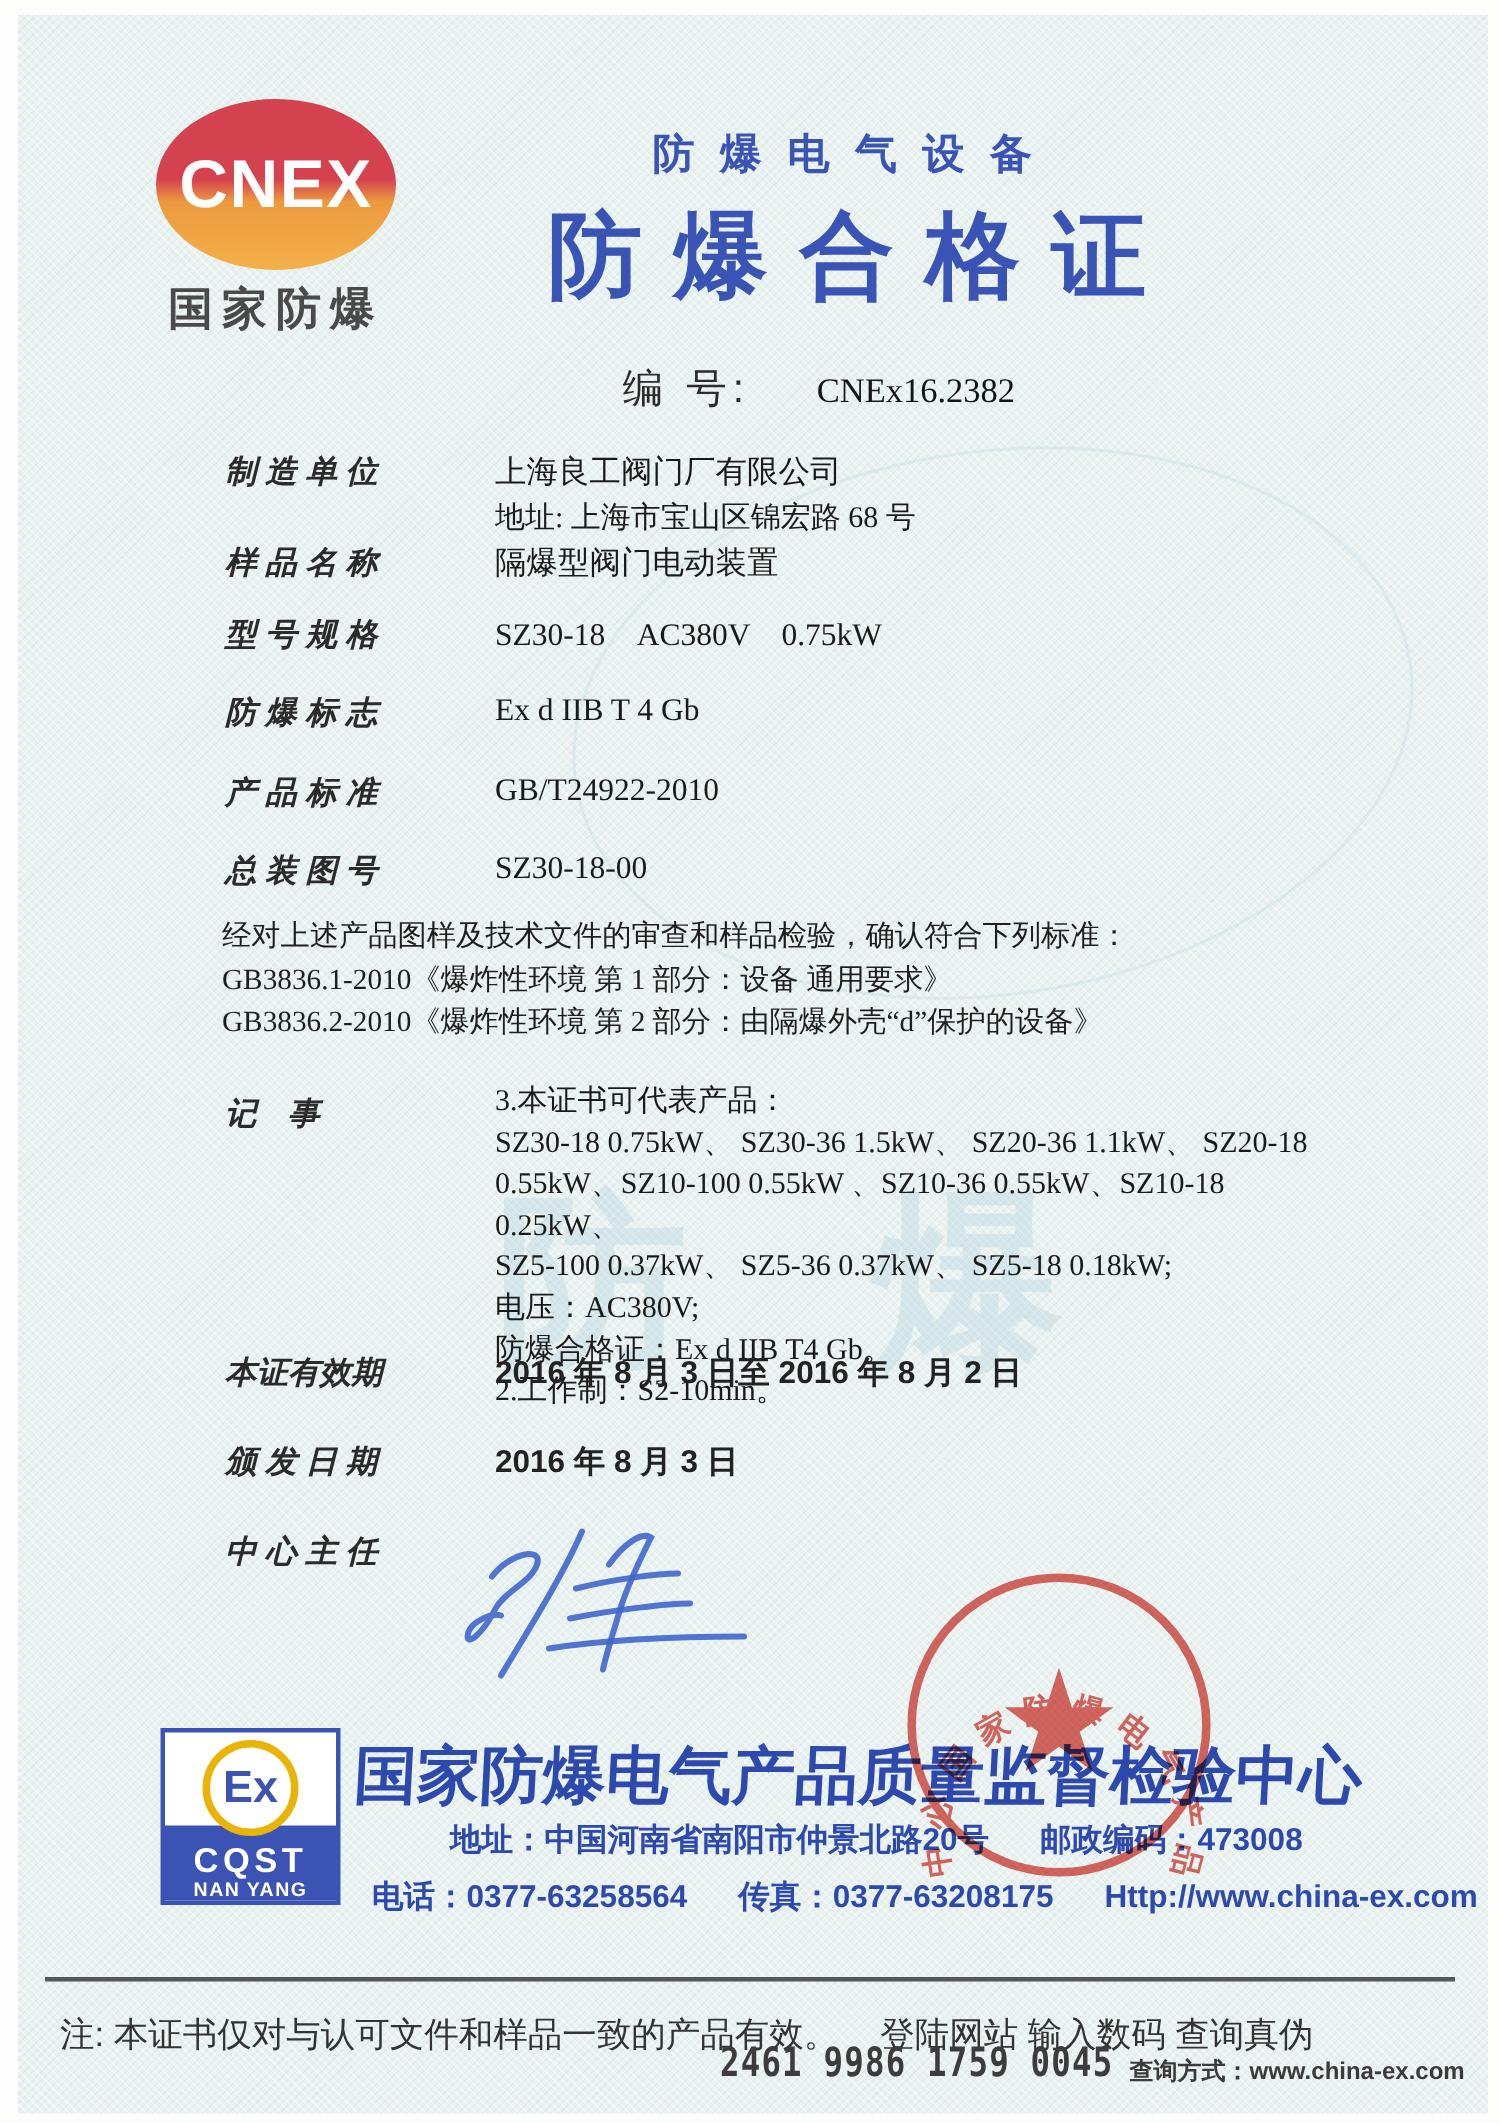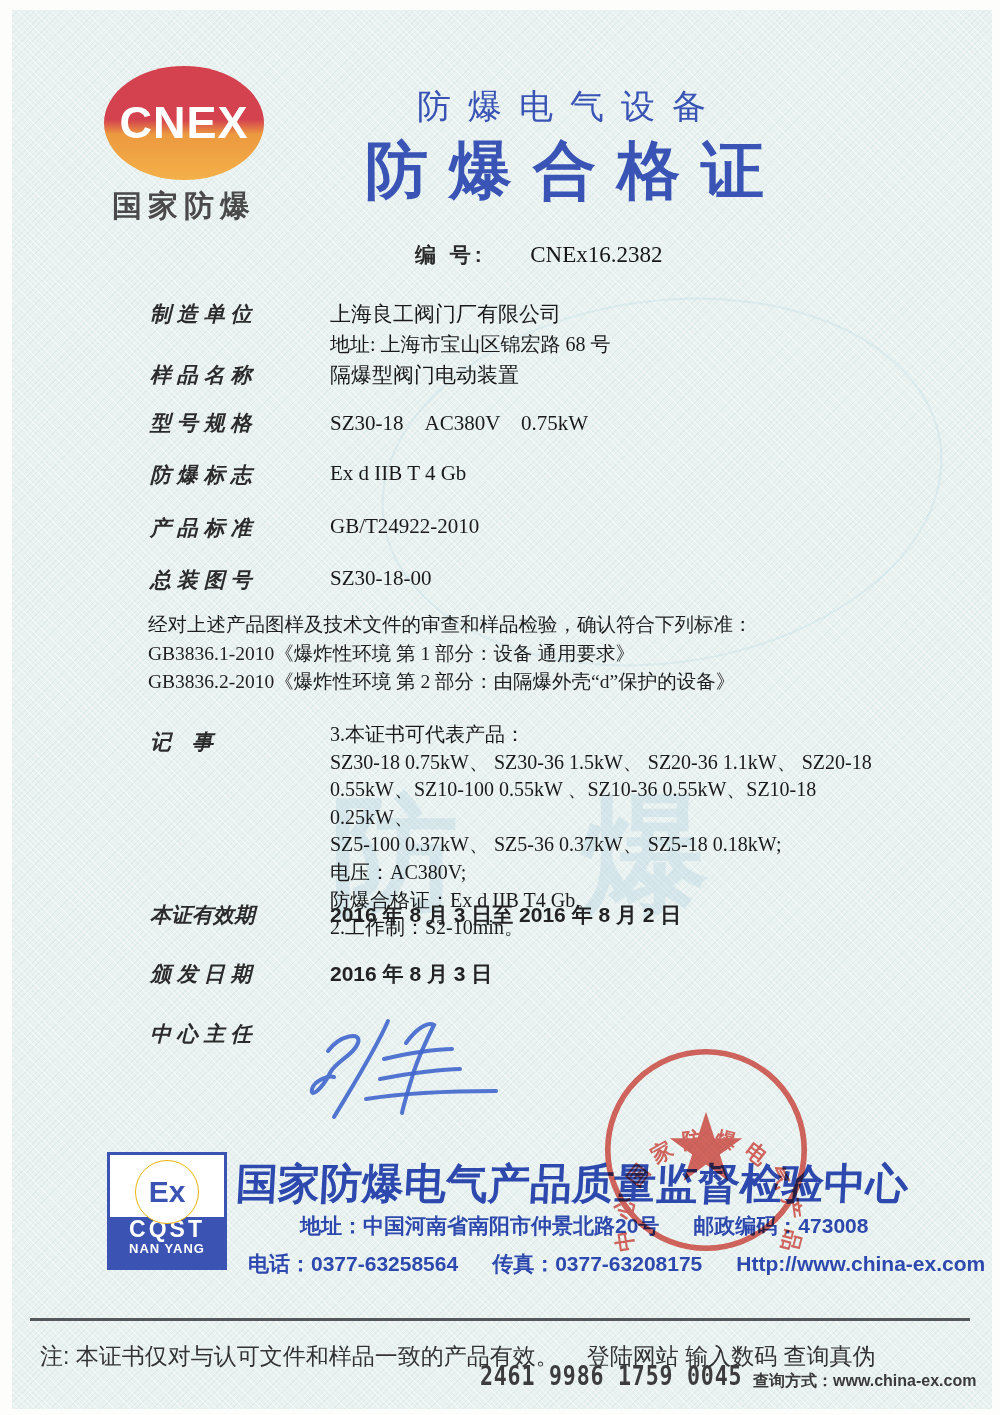"防爆电气设备" .doc-type { font-size: 34px -> 28px; font-weight: 400 -> 700 }
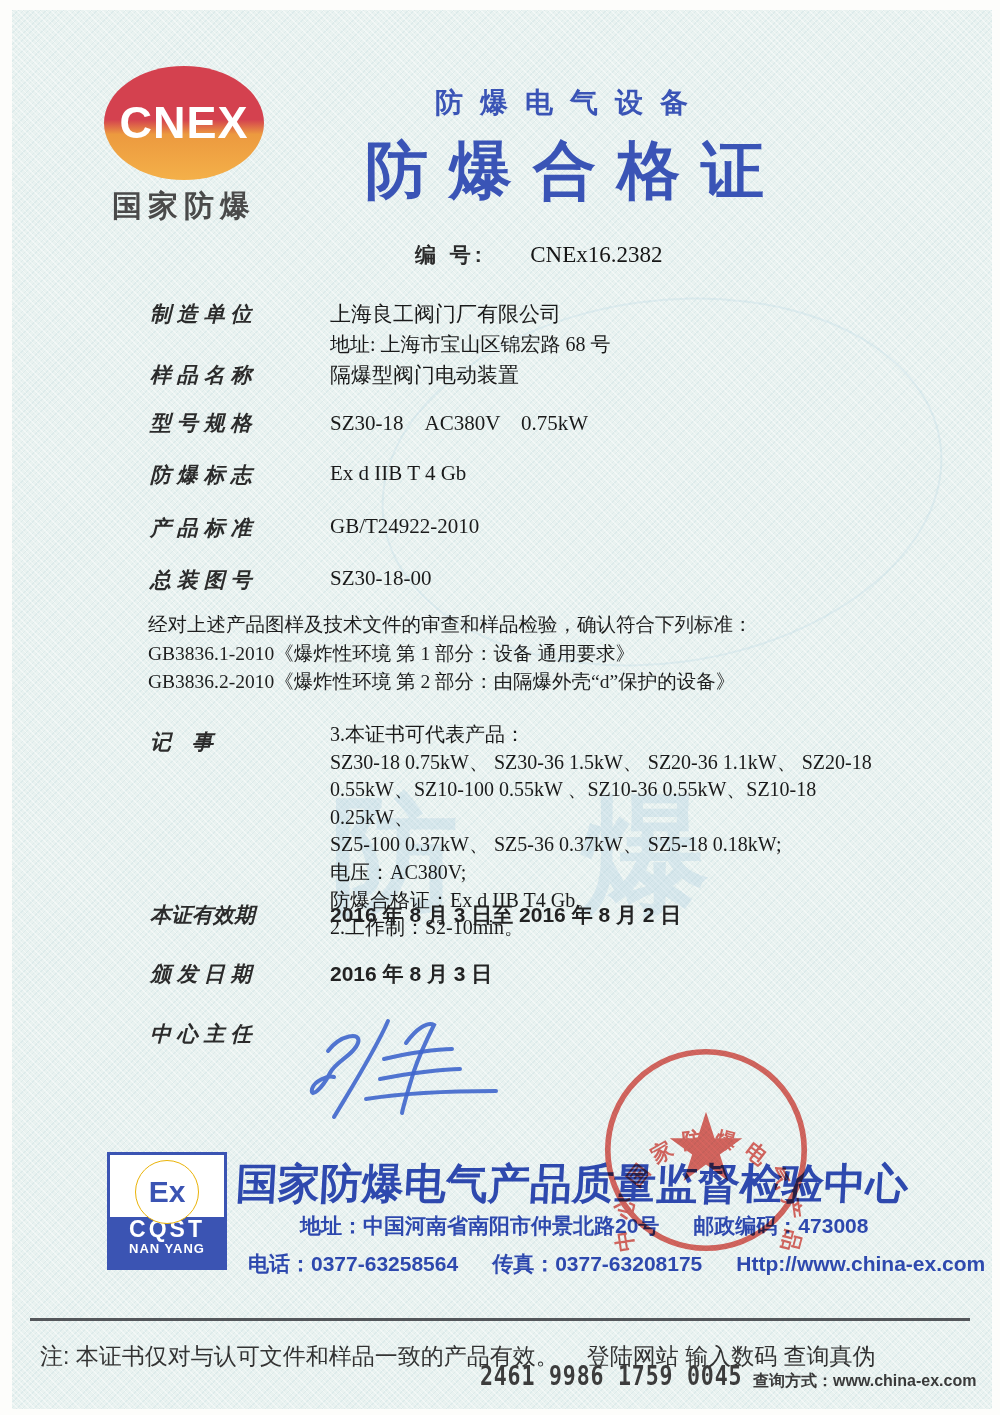"编 号:" .cert-no-label { font-size: 21px -> 27px; font-weight: 700 -> 400 }
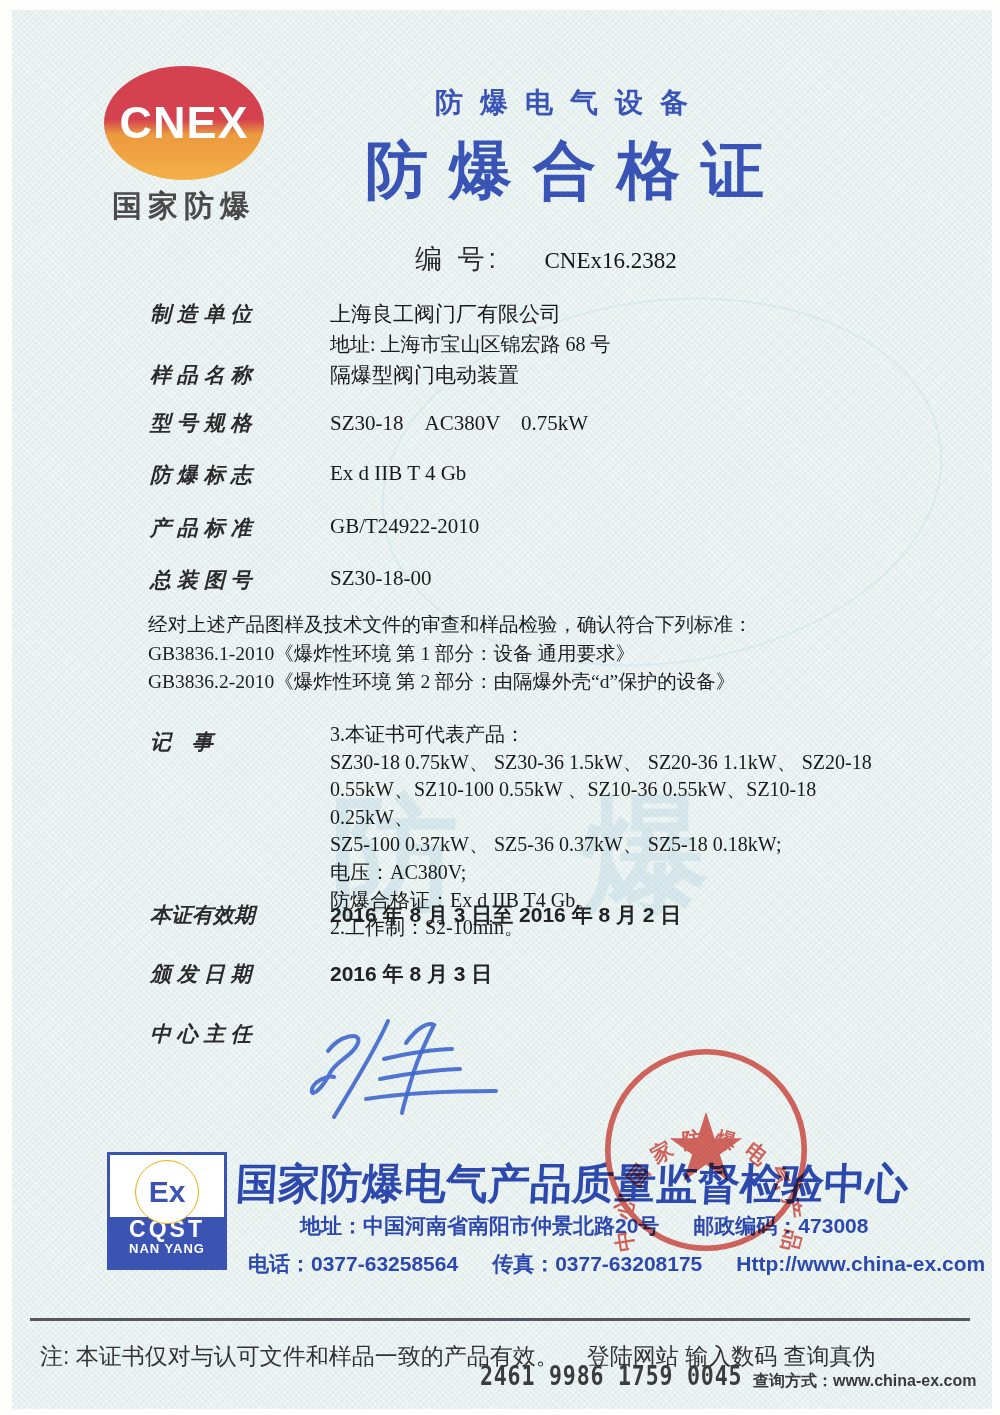"Ex" .exlogo .circ { border: 1px solid #eab308 -> 5px solid #eab308 }
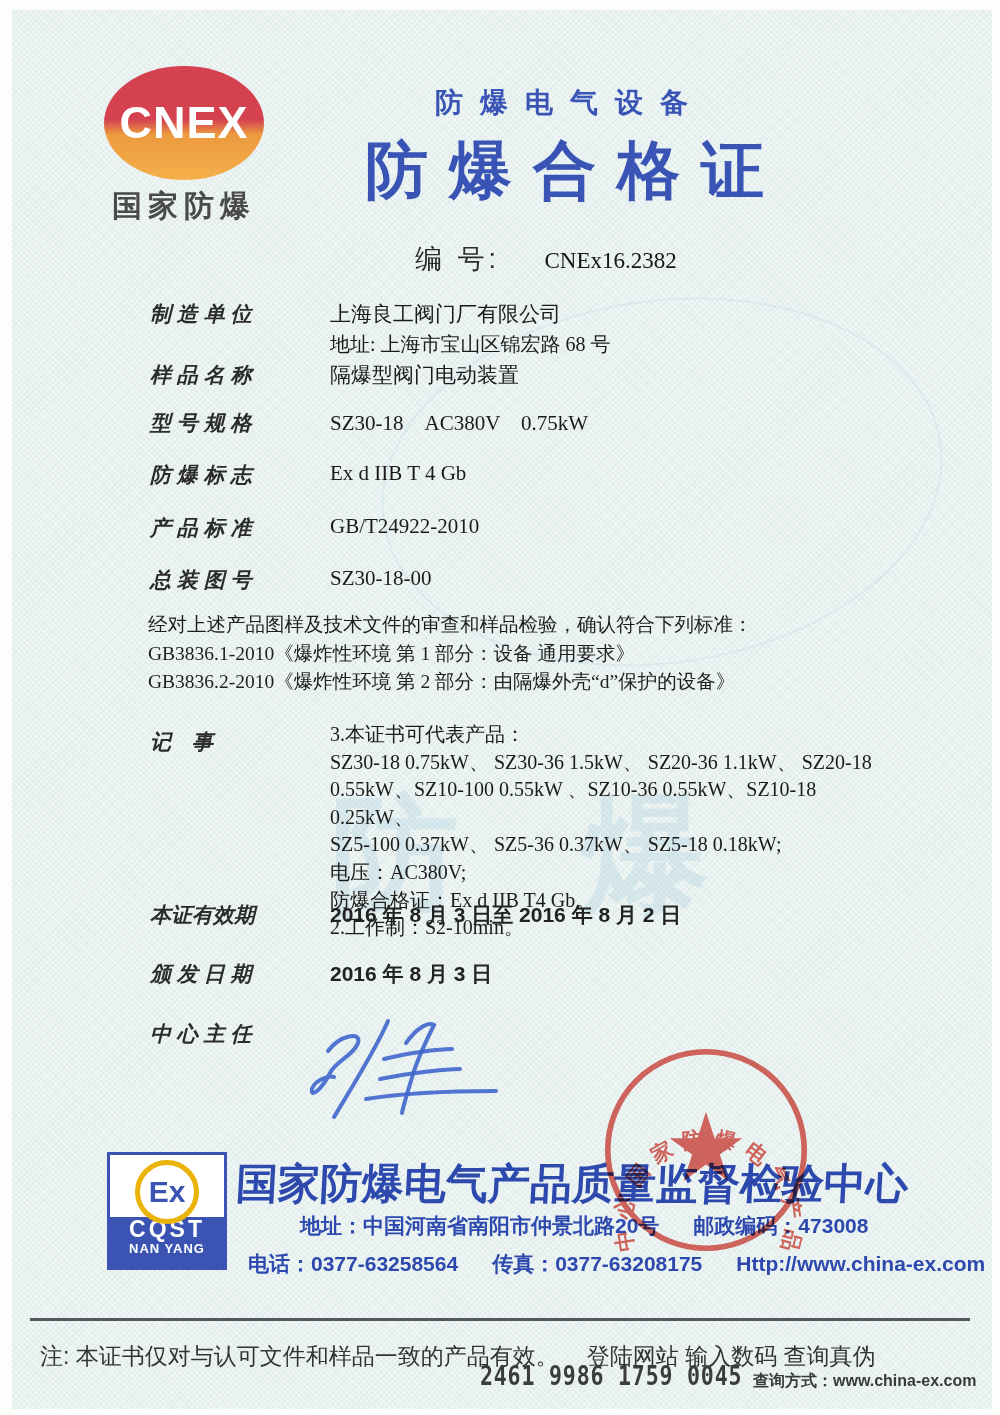"CQST" .exlogo .band { justify-content: flex-start -> flex-end }
